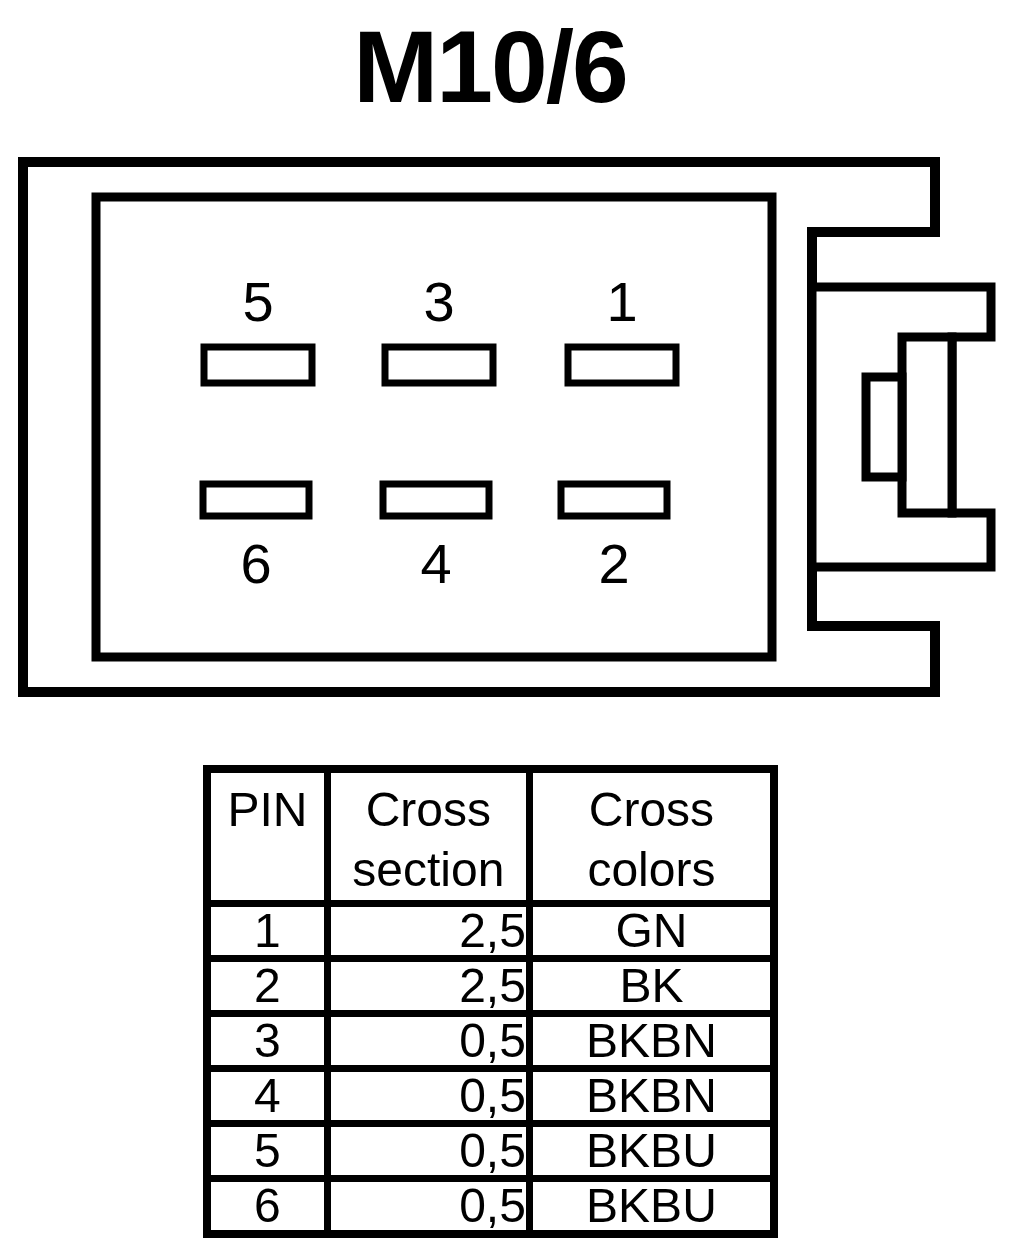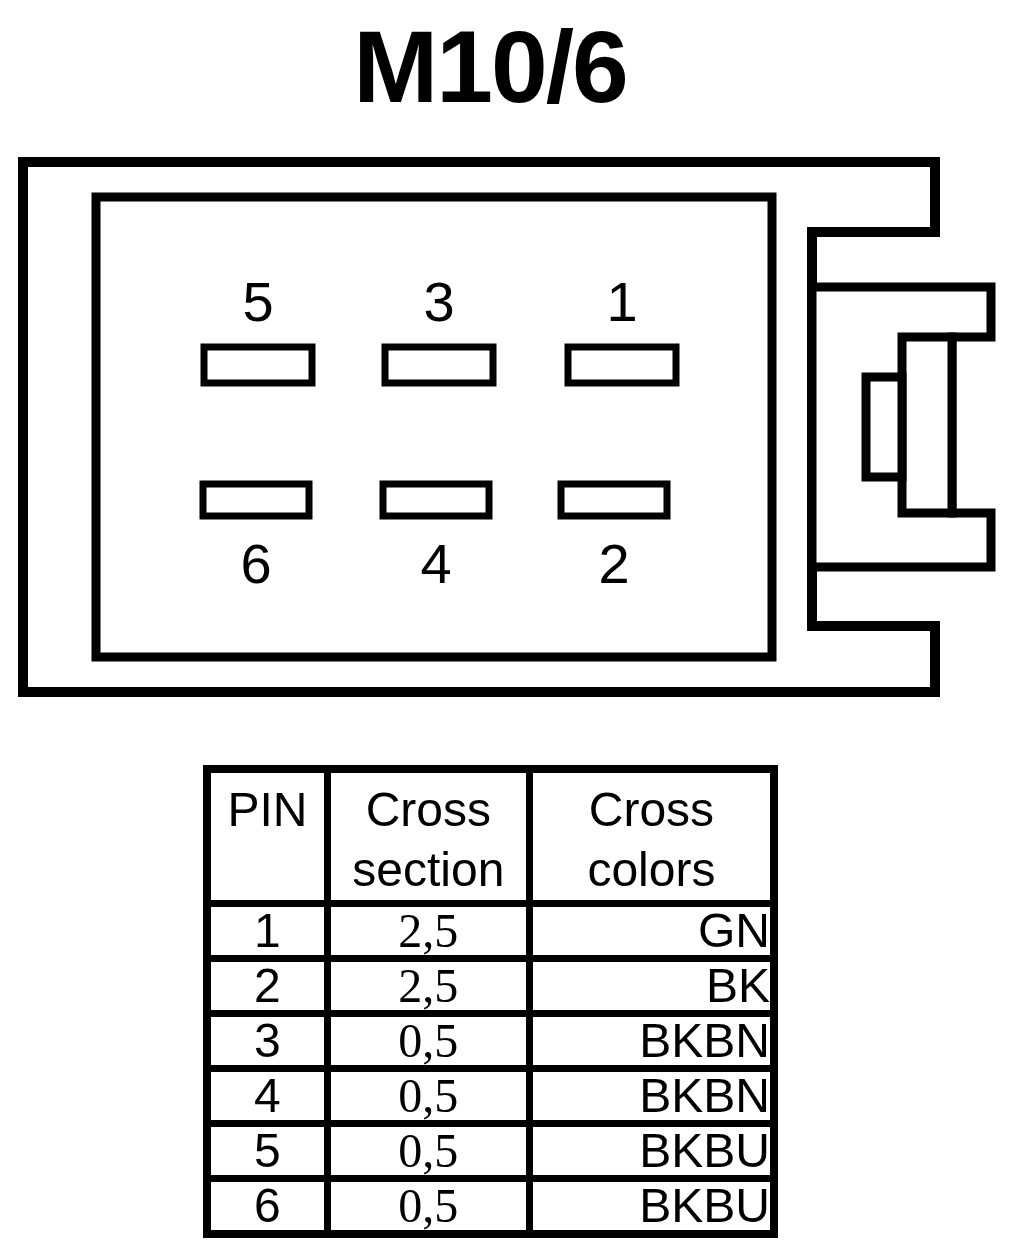"2,5" td.cell-cross { font-family: Liberation Serif, serif -> none; text-align: center -> right }
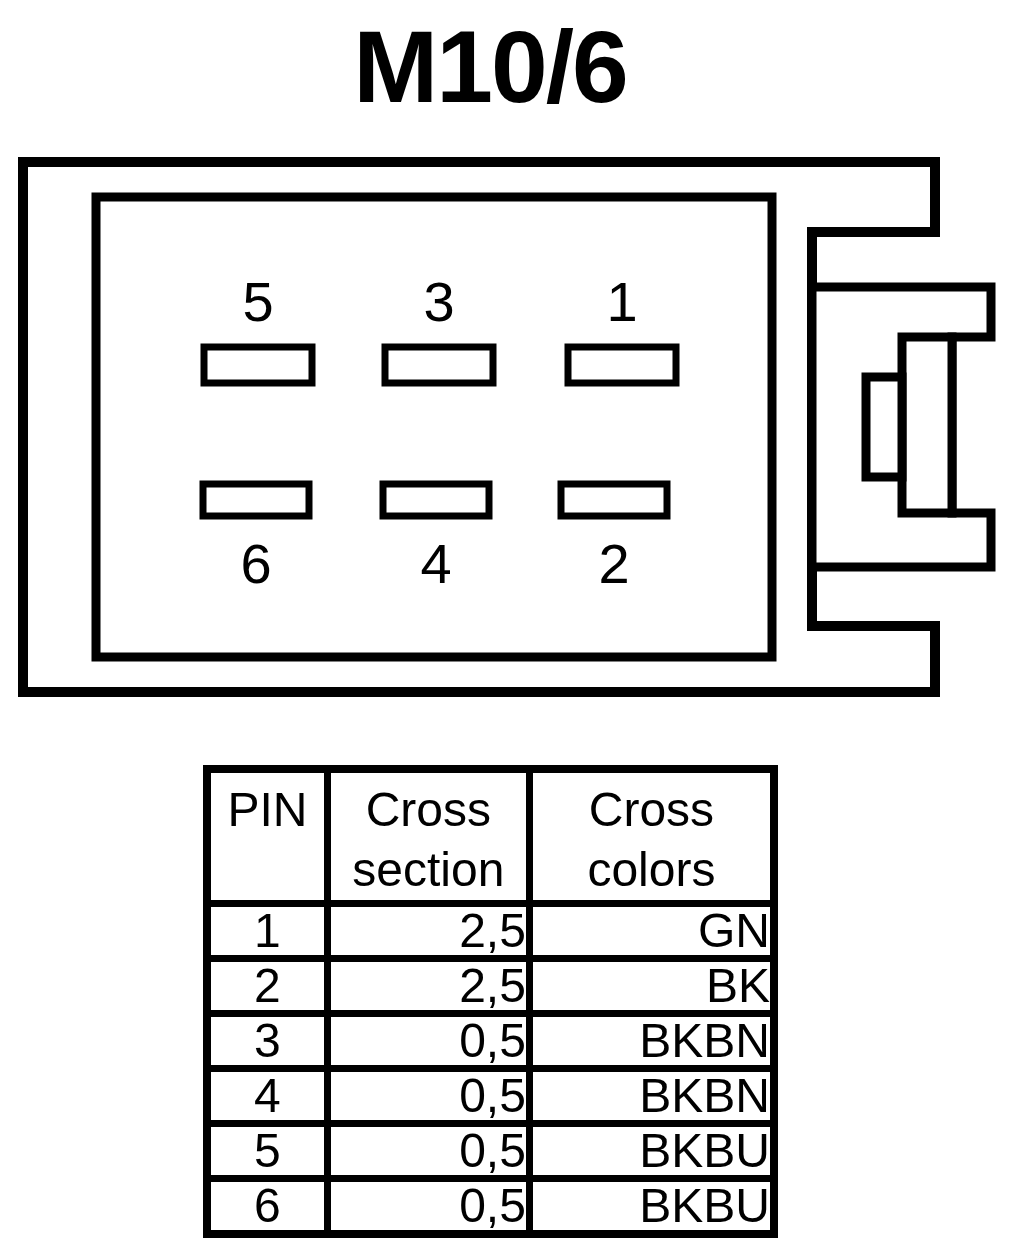"GN" td.cell-color { text-align: right -> center }
